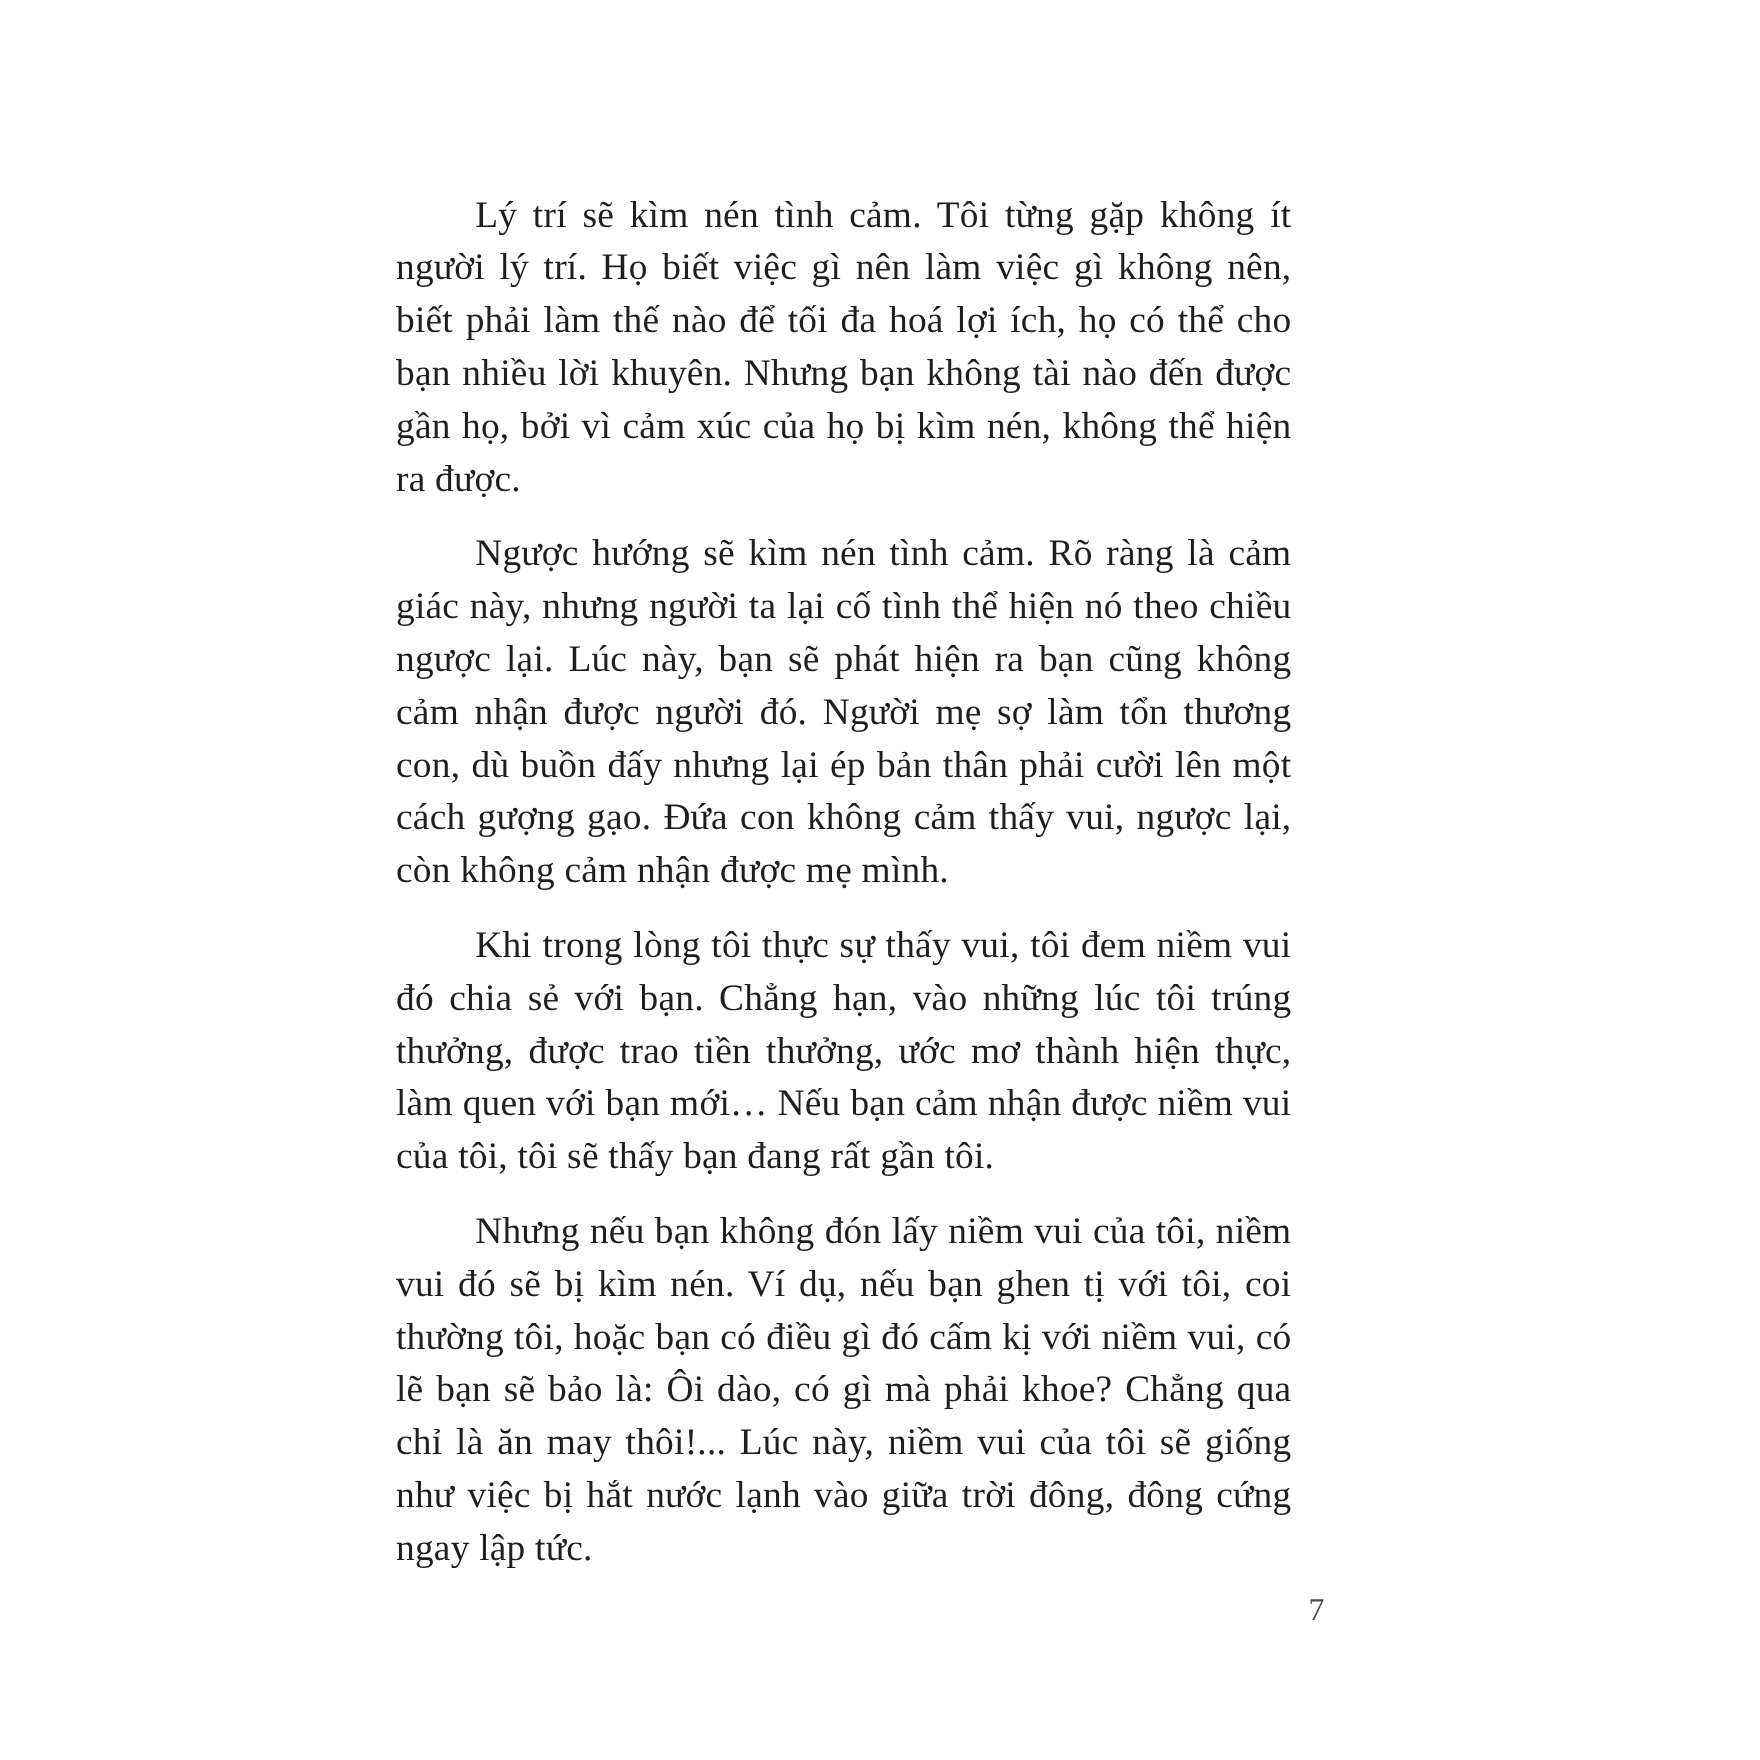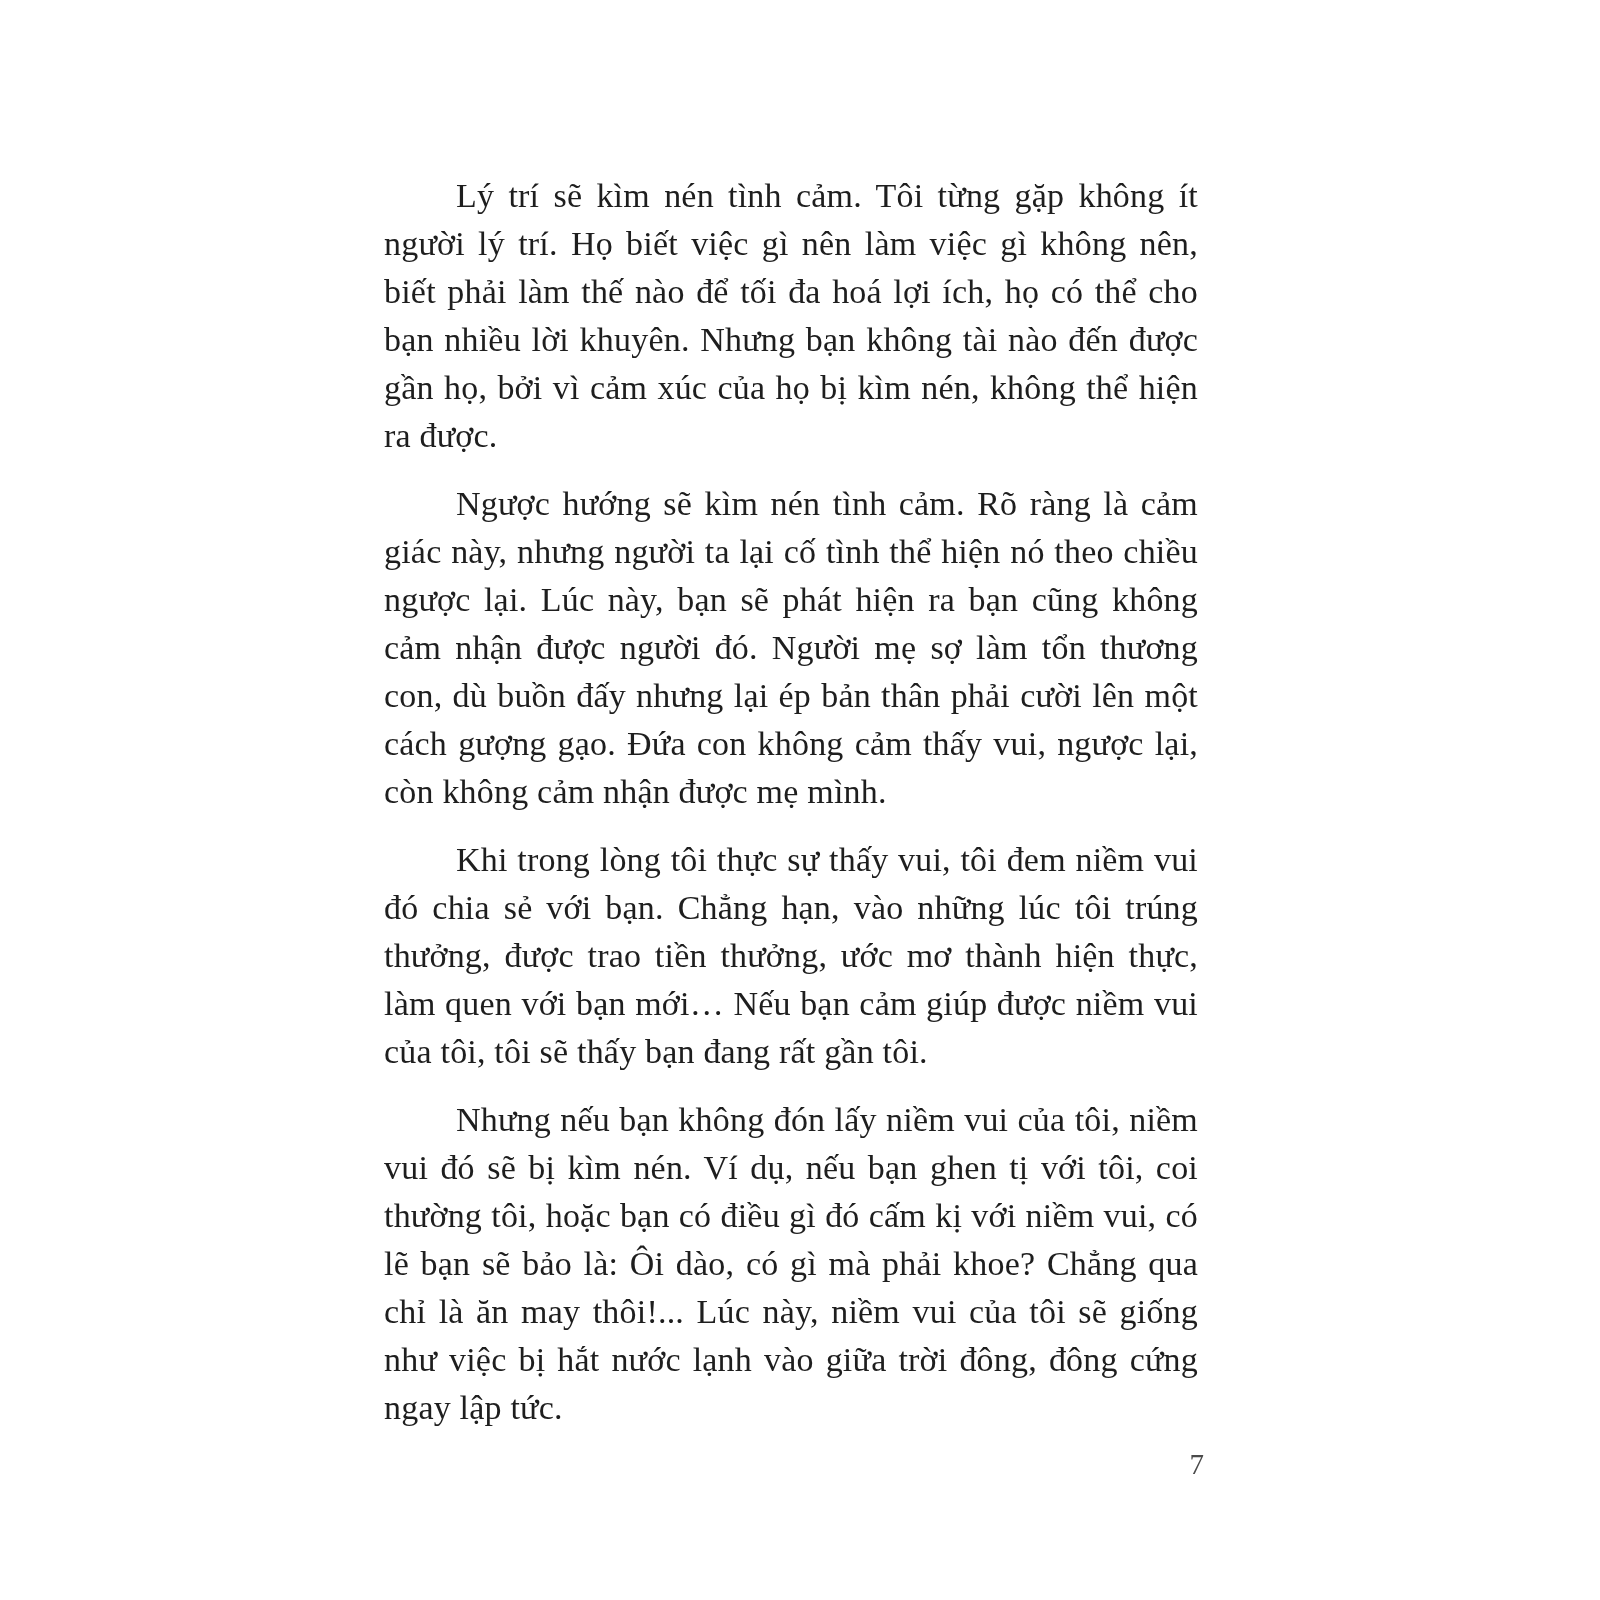"Lý trí sẽ kìm nén" .page-text { left: 384px -> 360px }
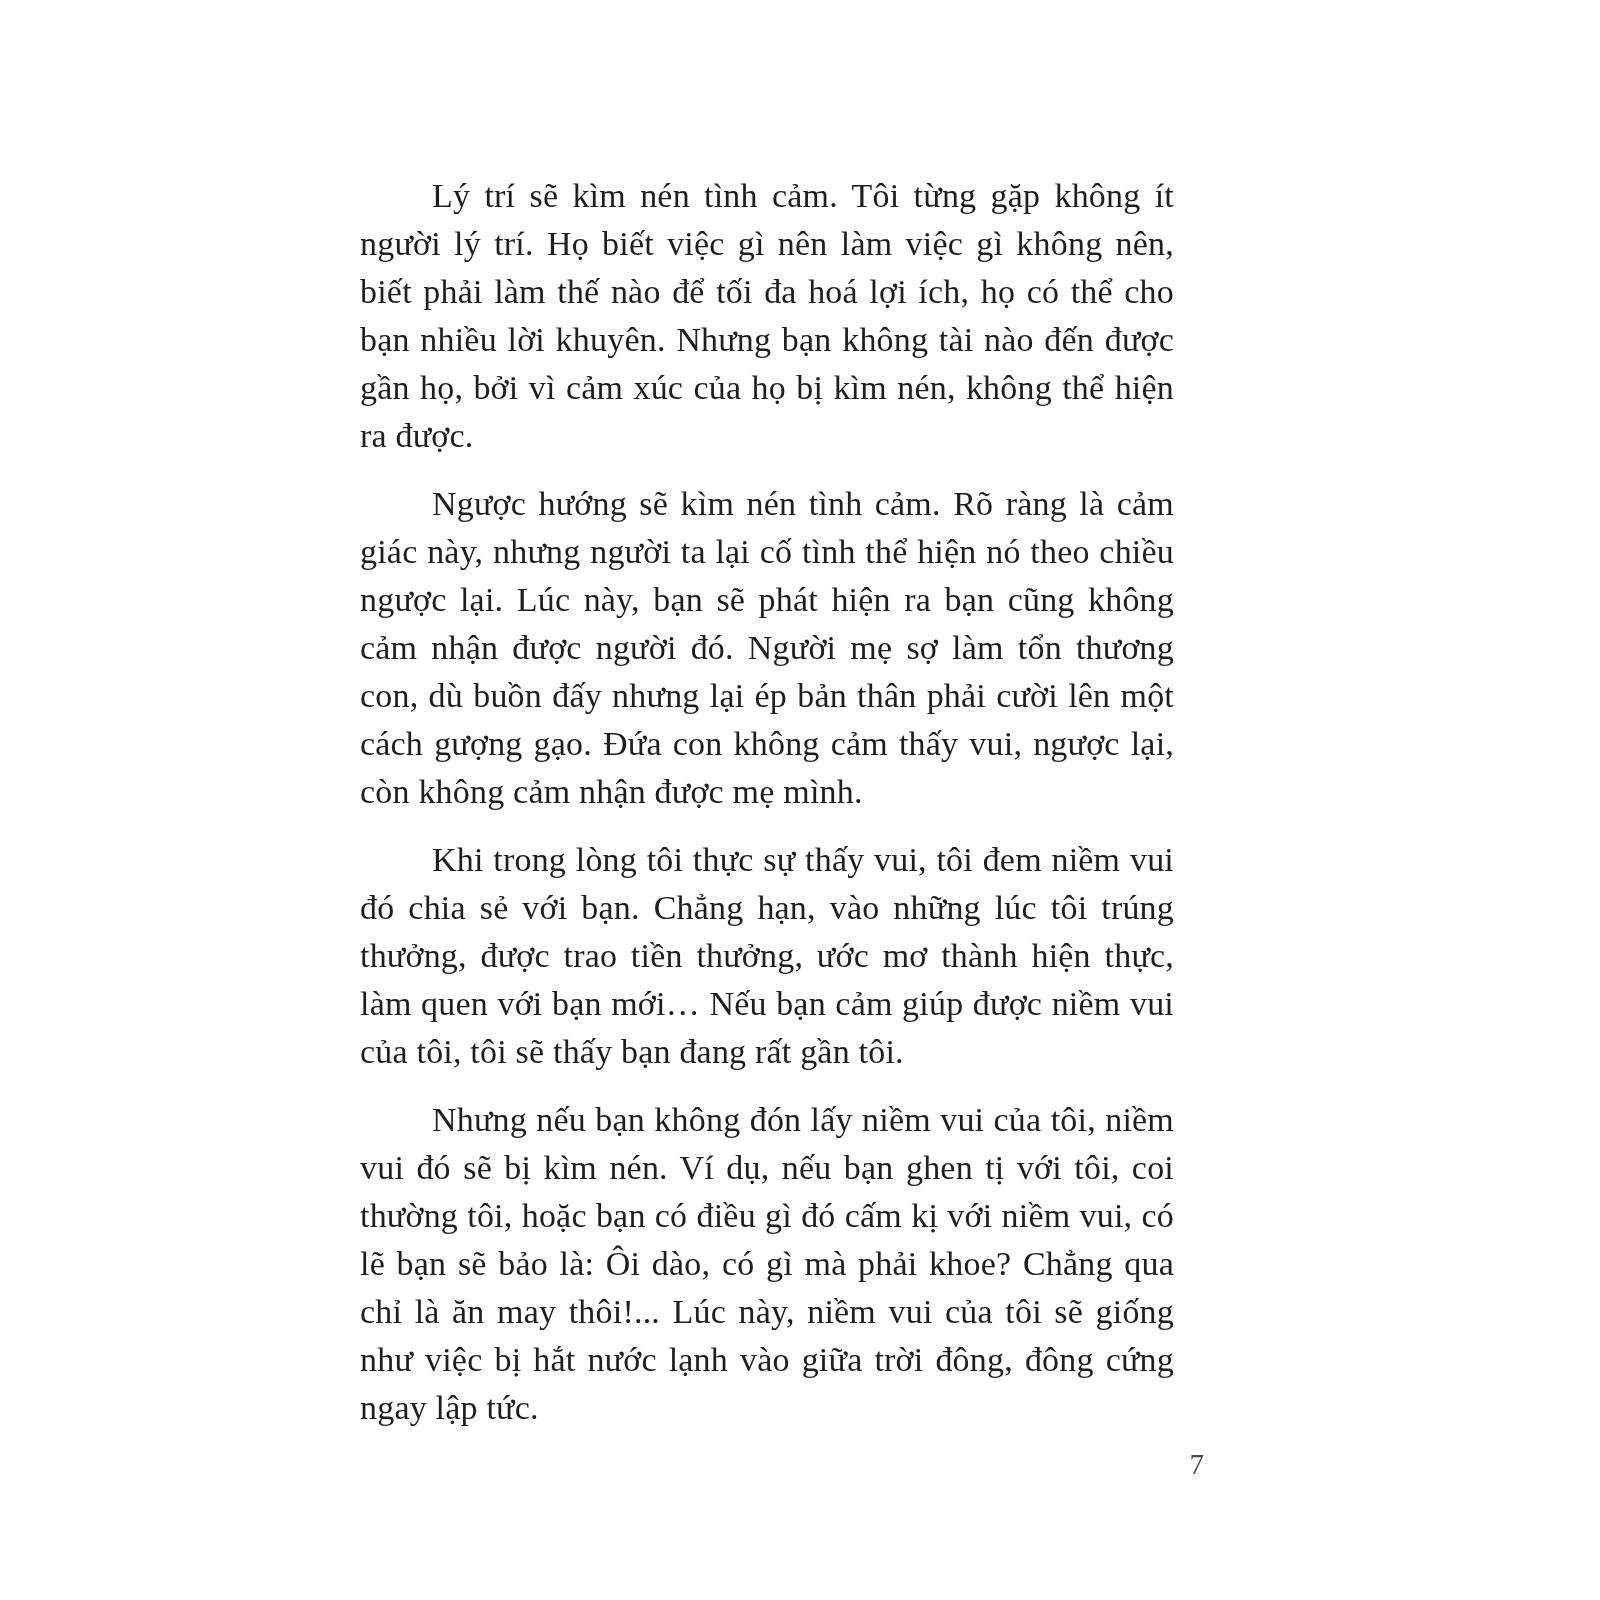"Khi trong lòng tôi thực" p { text: giúp -> nhận }
